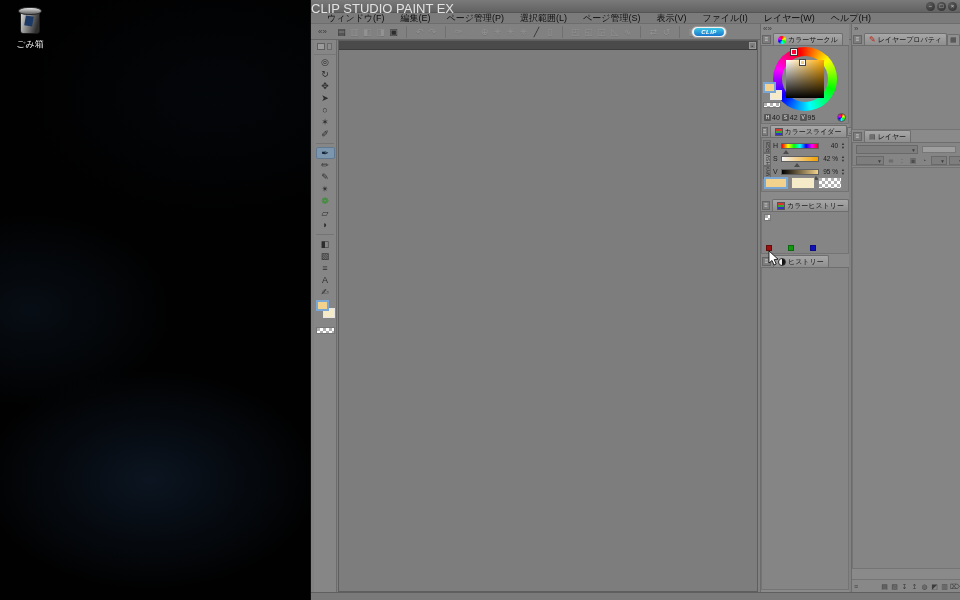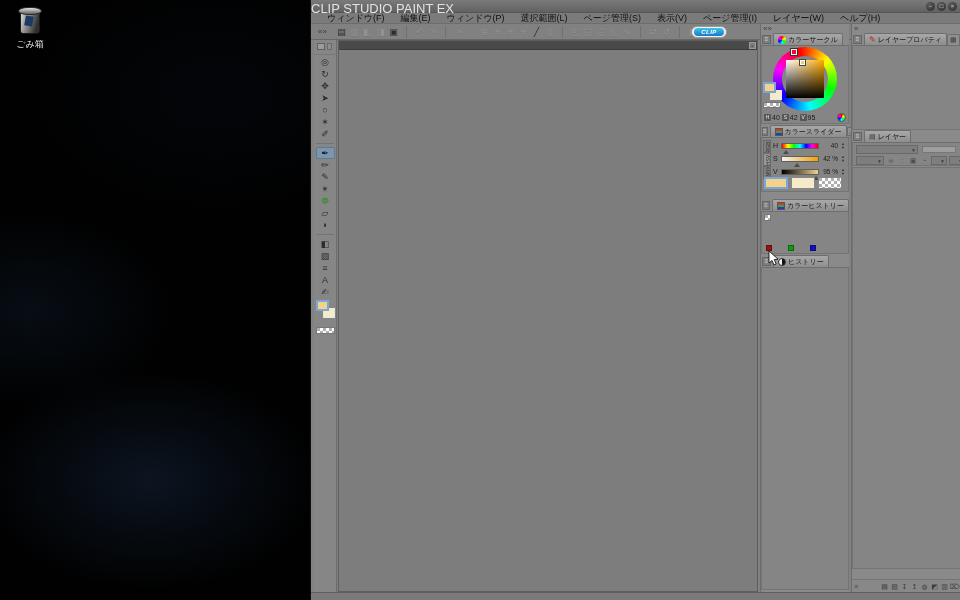"ウィンドウ(P)" span { text: ウィンドウ -> ページ管理 }
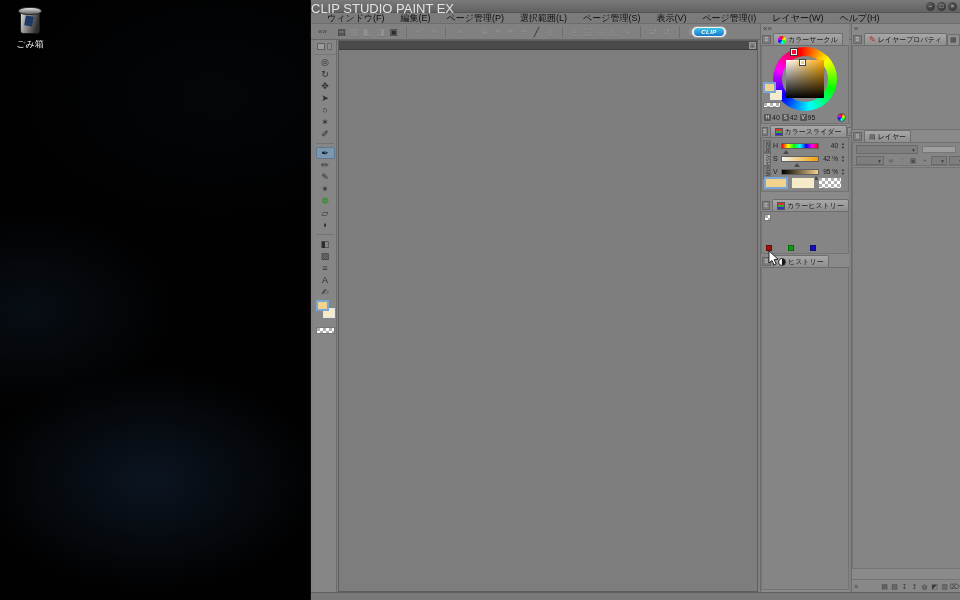"ページ管理(I)" span { text: ページ管理 -> ファイル }
